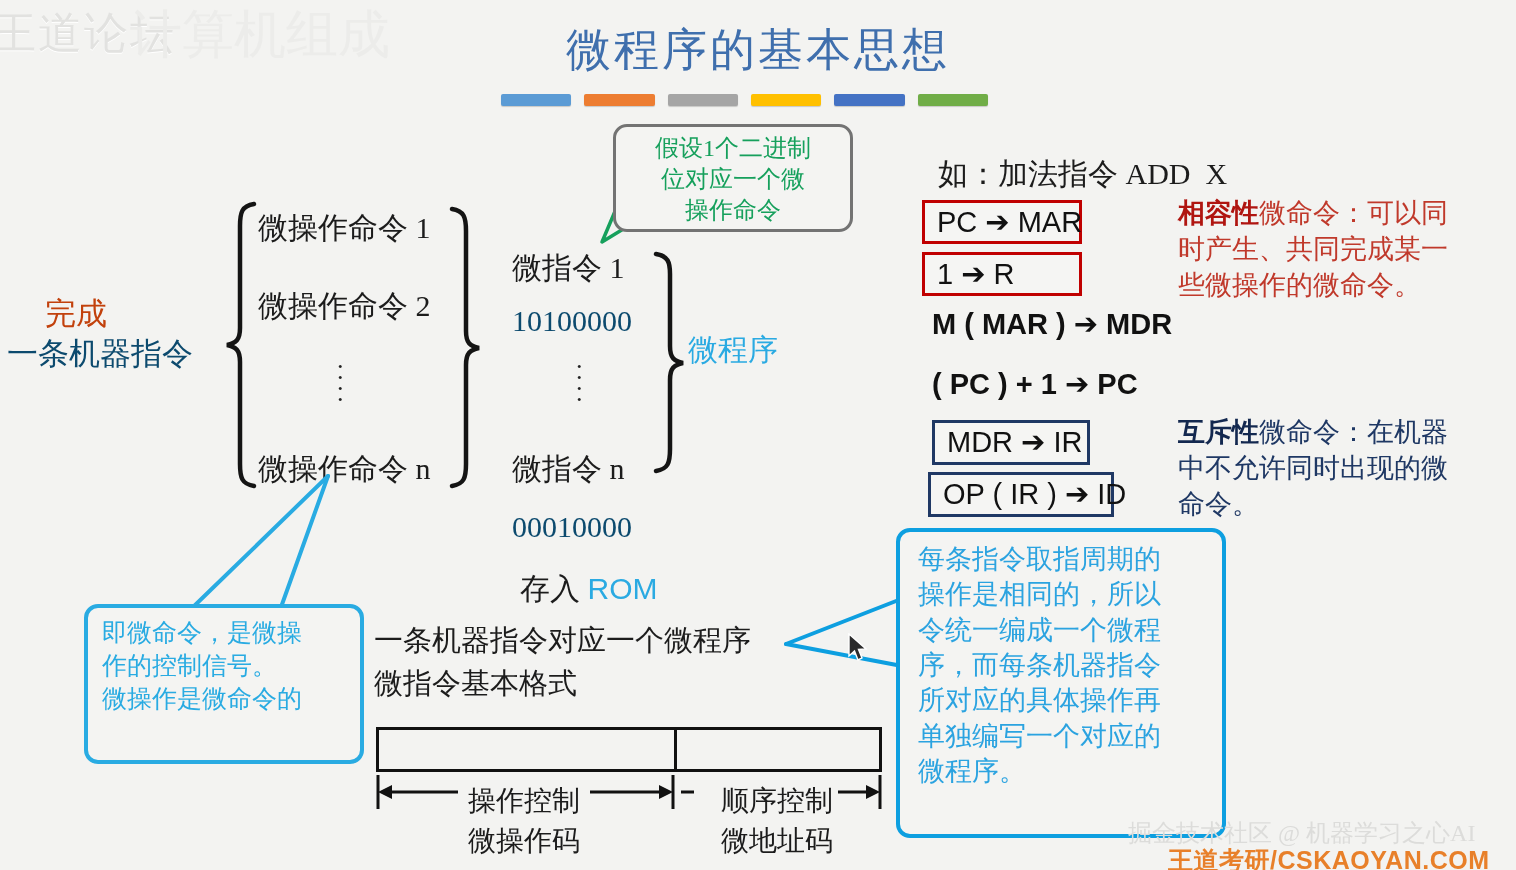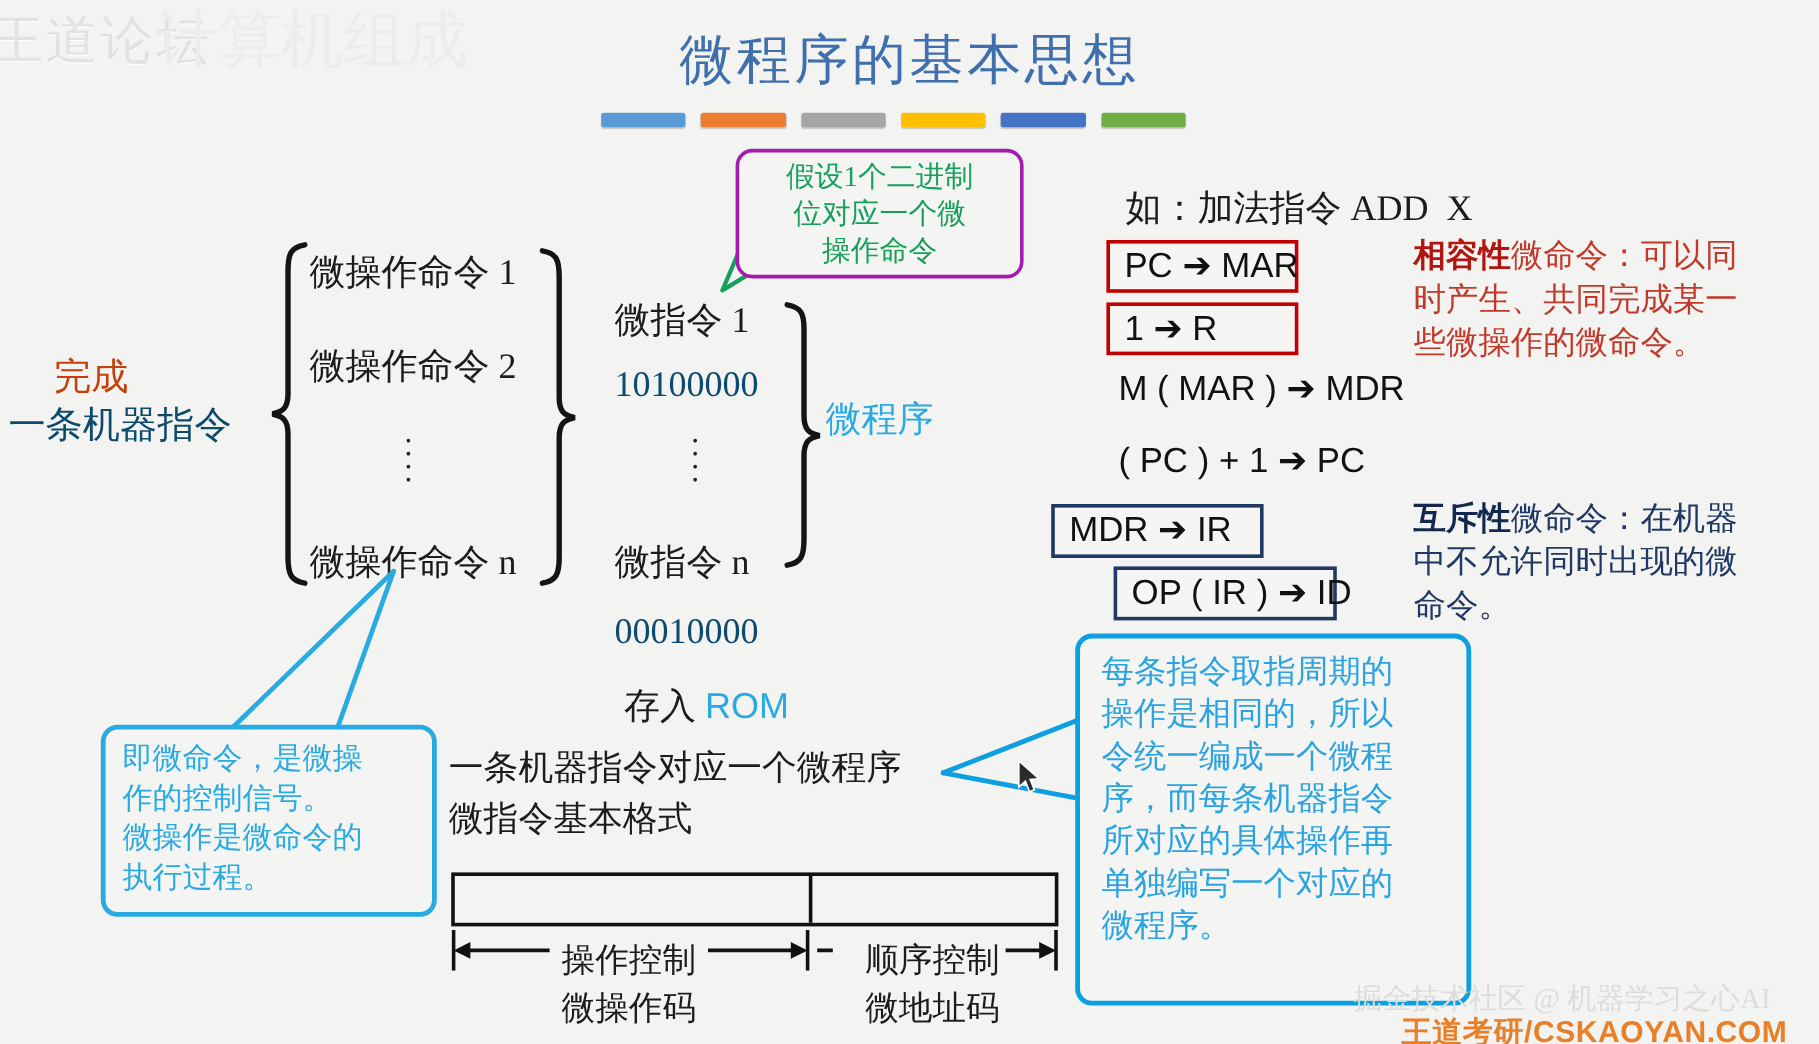"假设1个二进制" .co-green { border: 3px solid #a21caf -> 3px solid #737373 }
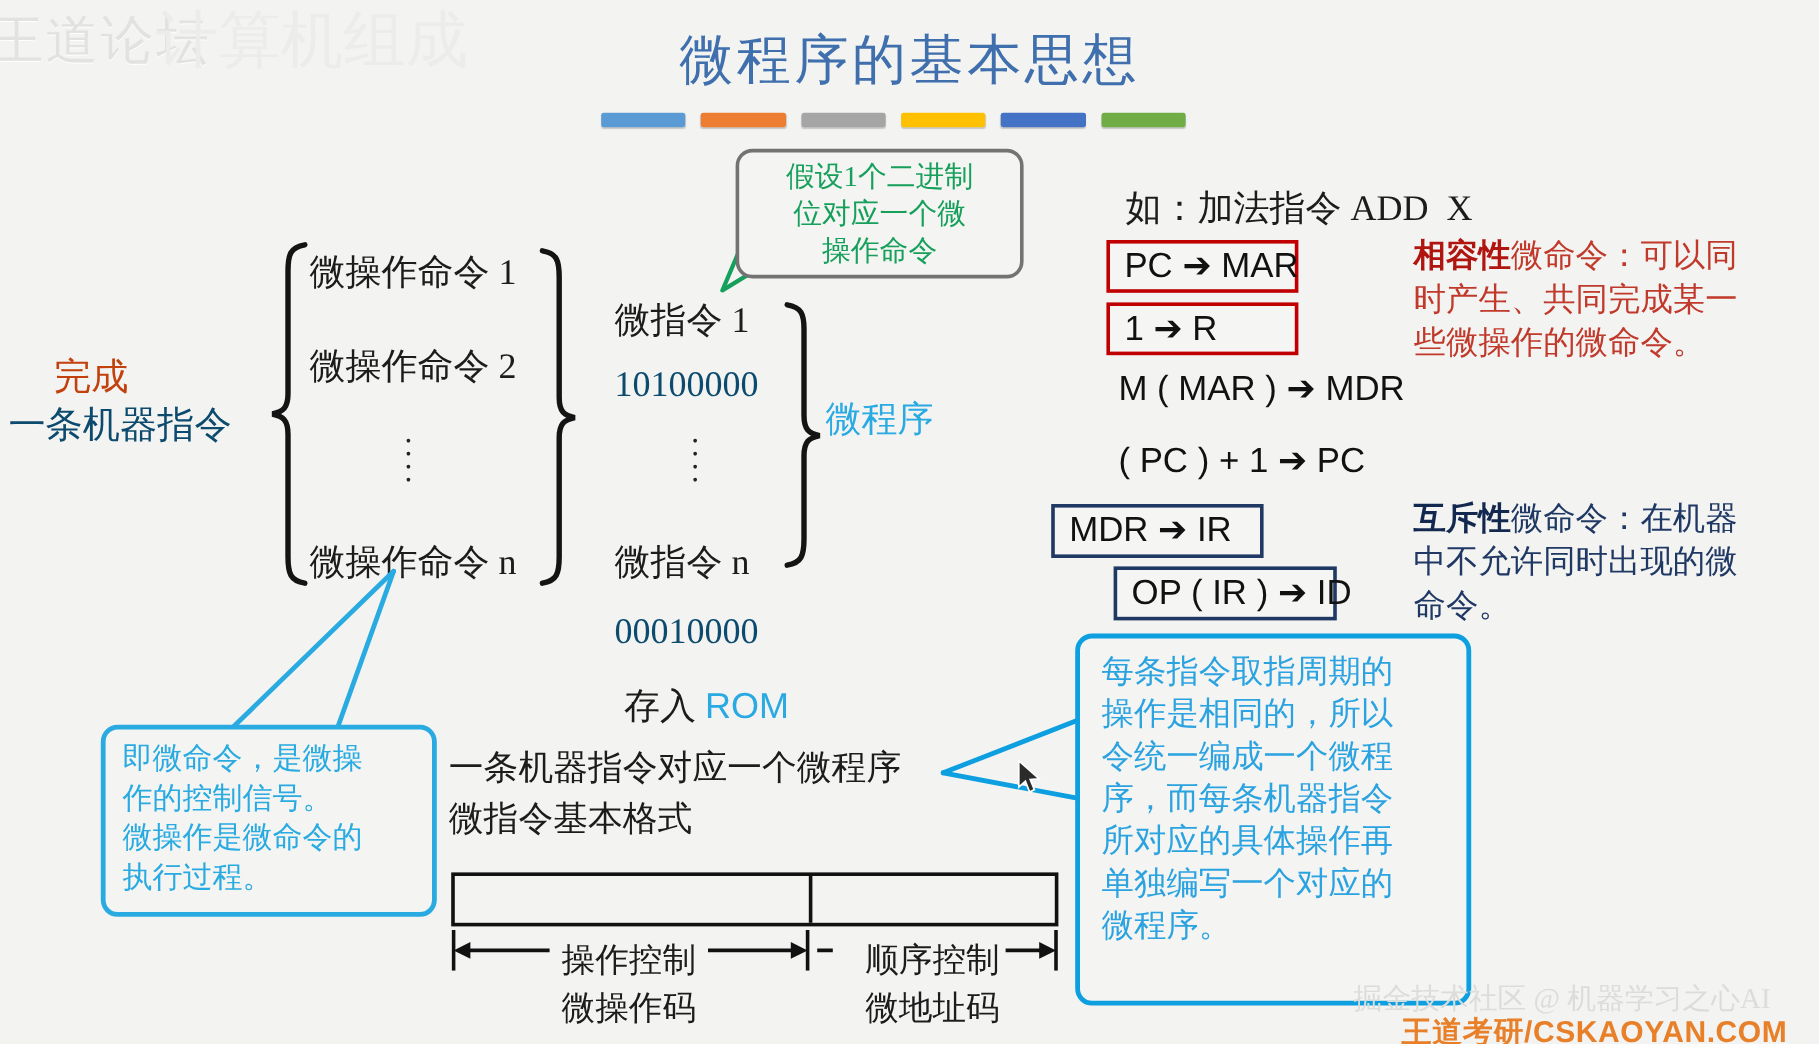"M ( MAR ) ➔" .plainop { font-weight: none -> bold }
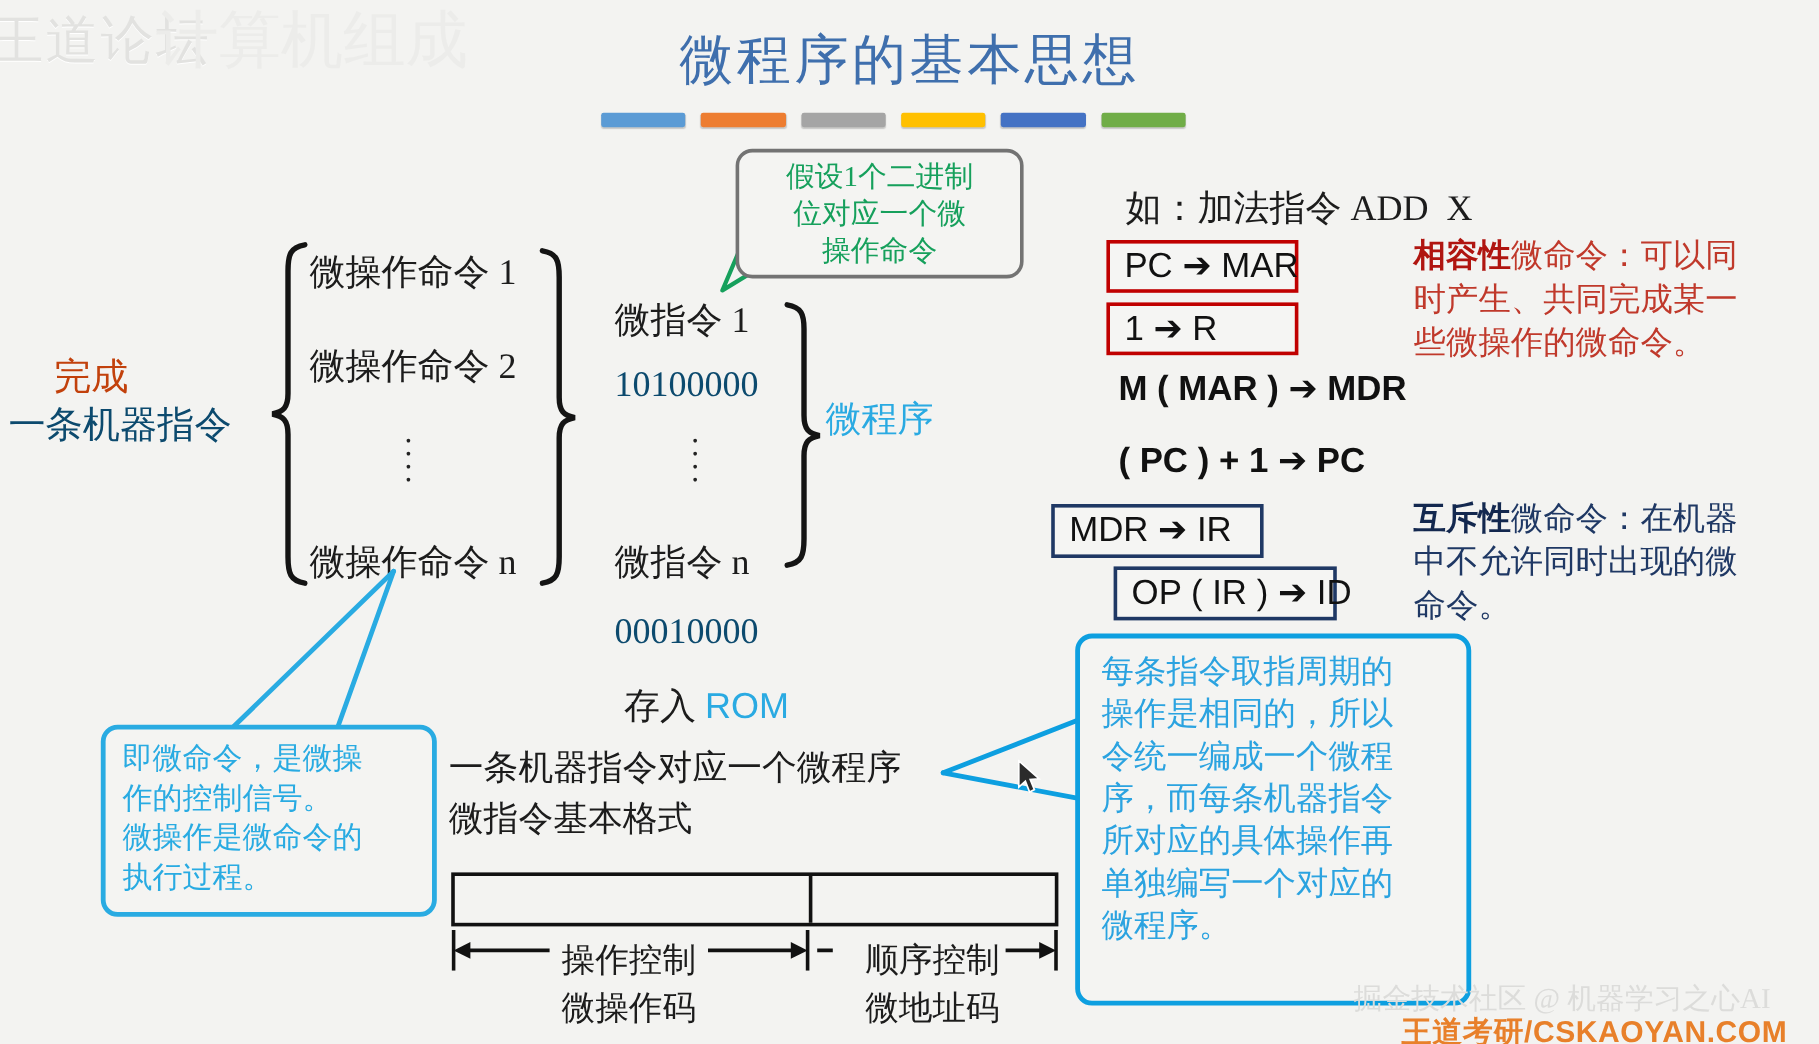"MDR ➔ IR" div.abs { left: 876px -> 932px; width: 177px -> 158px }
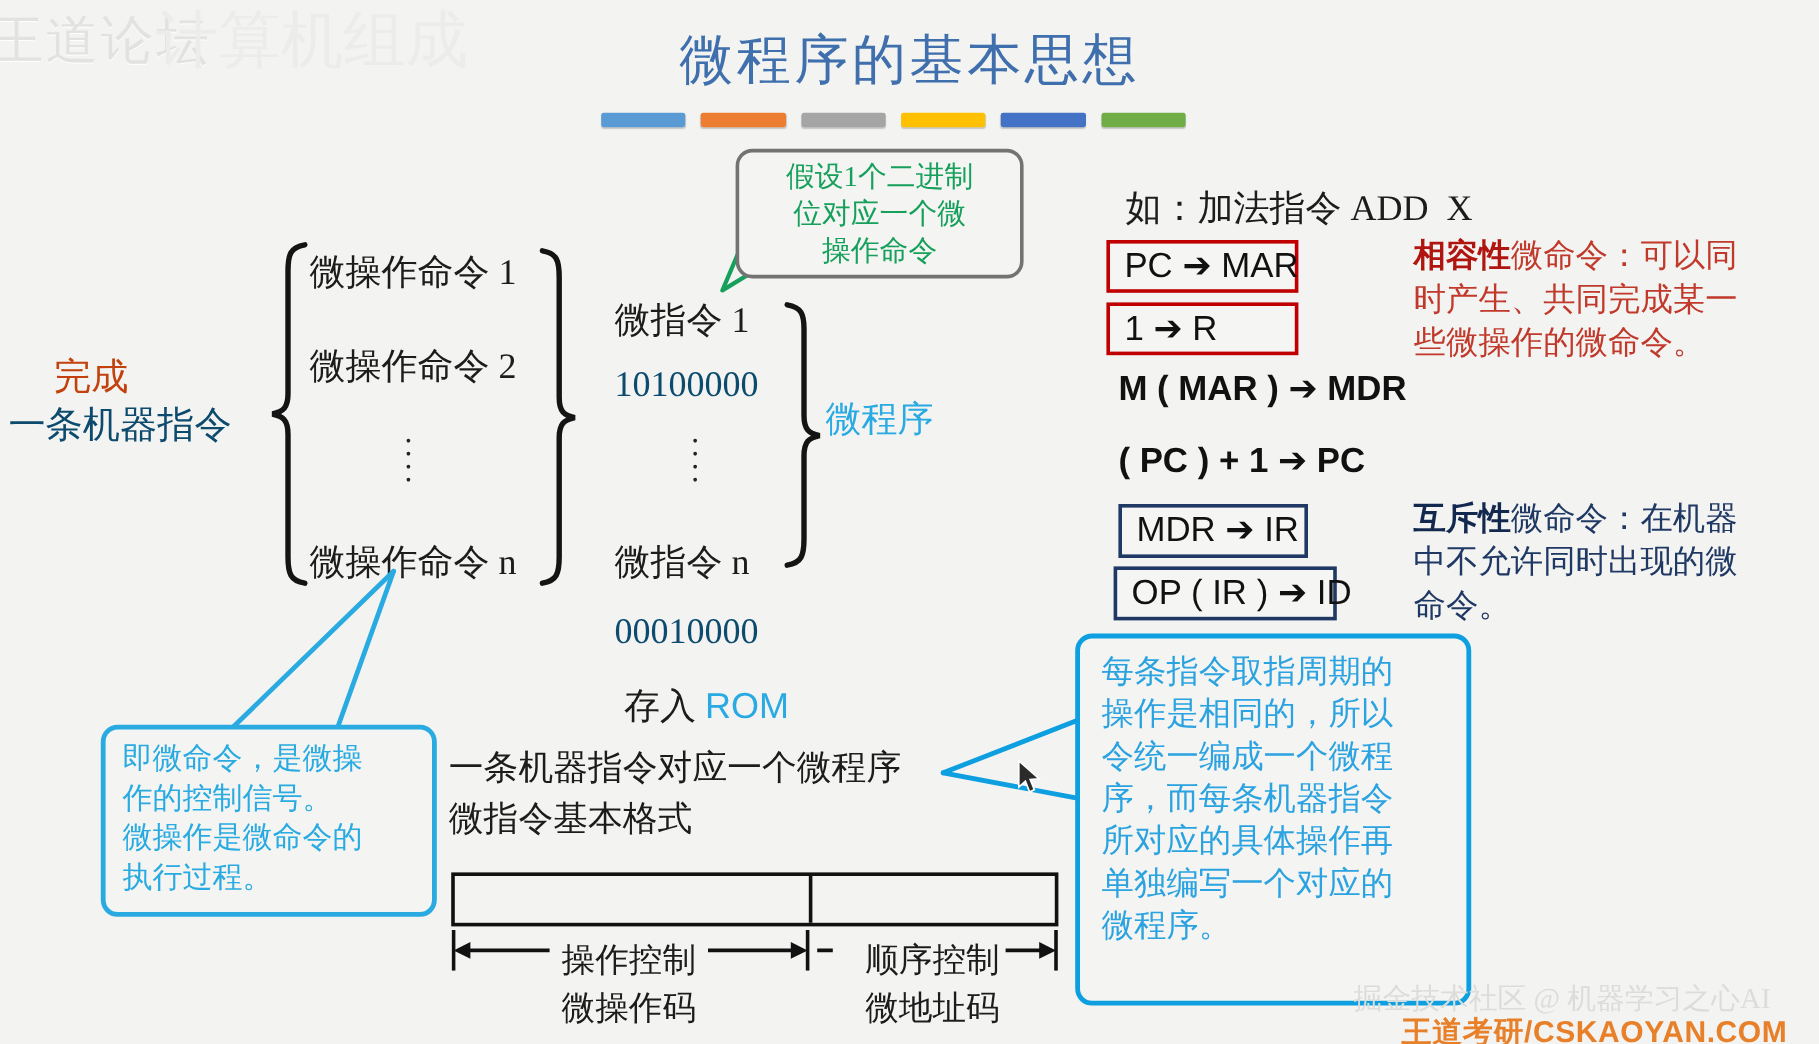"执行过程。" div.t { html: <div>执行过程。</div> -> none }
